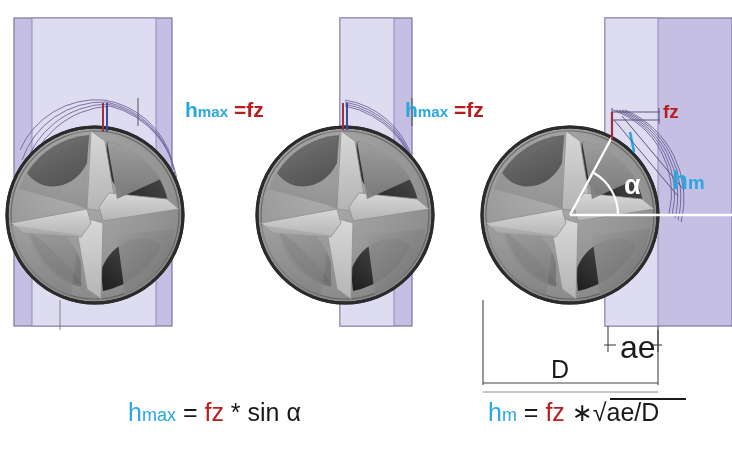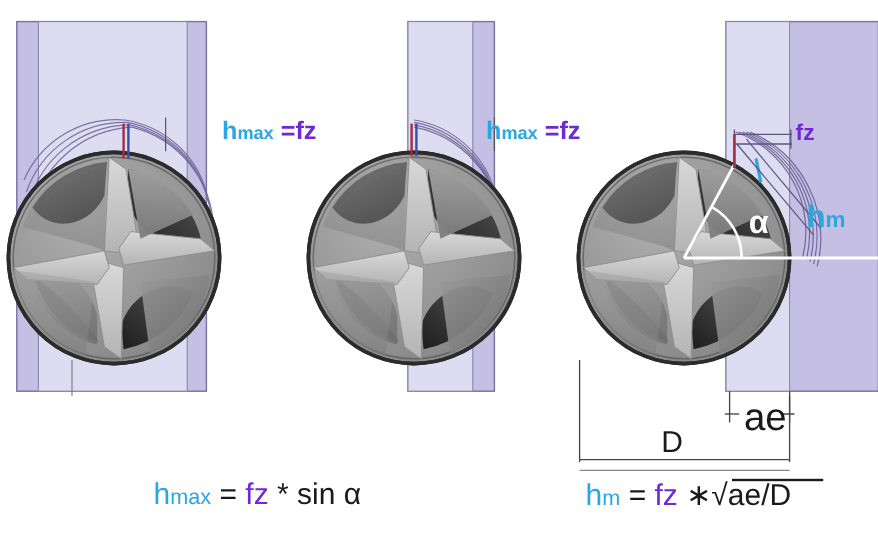"=fz" .red { color: #6d28d9 -> #b91c1c }
